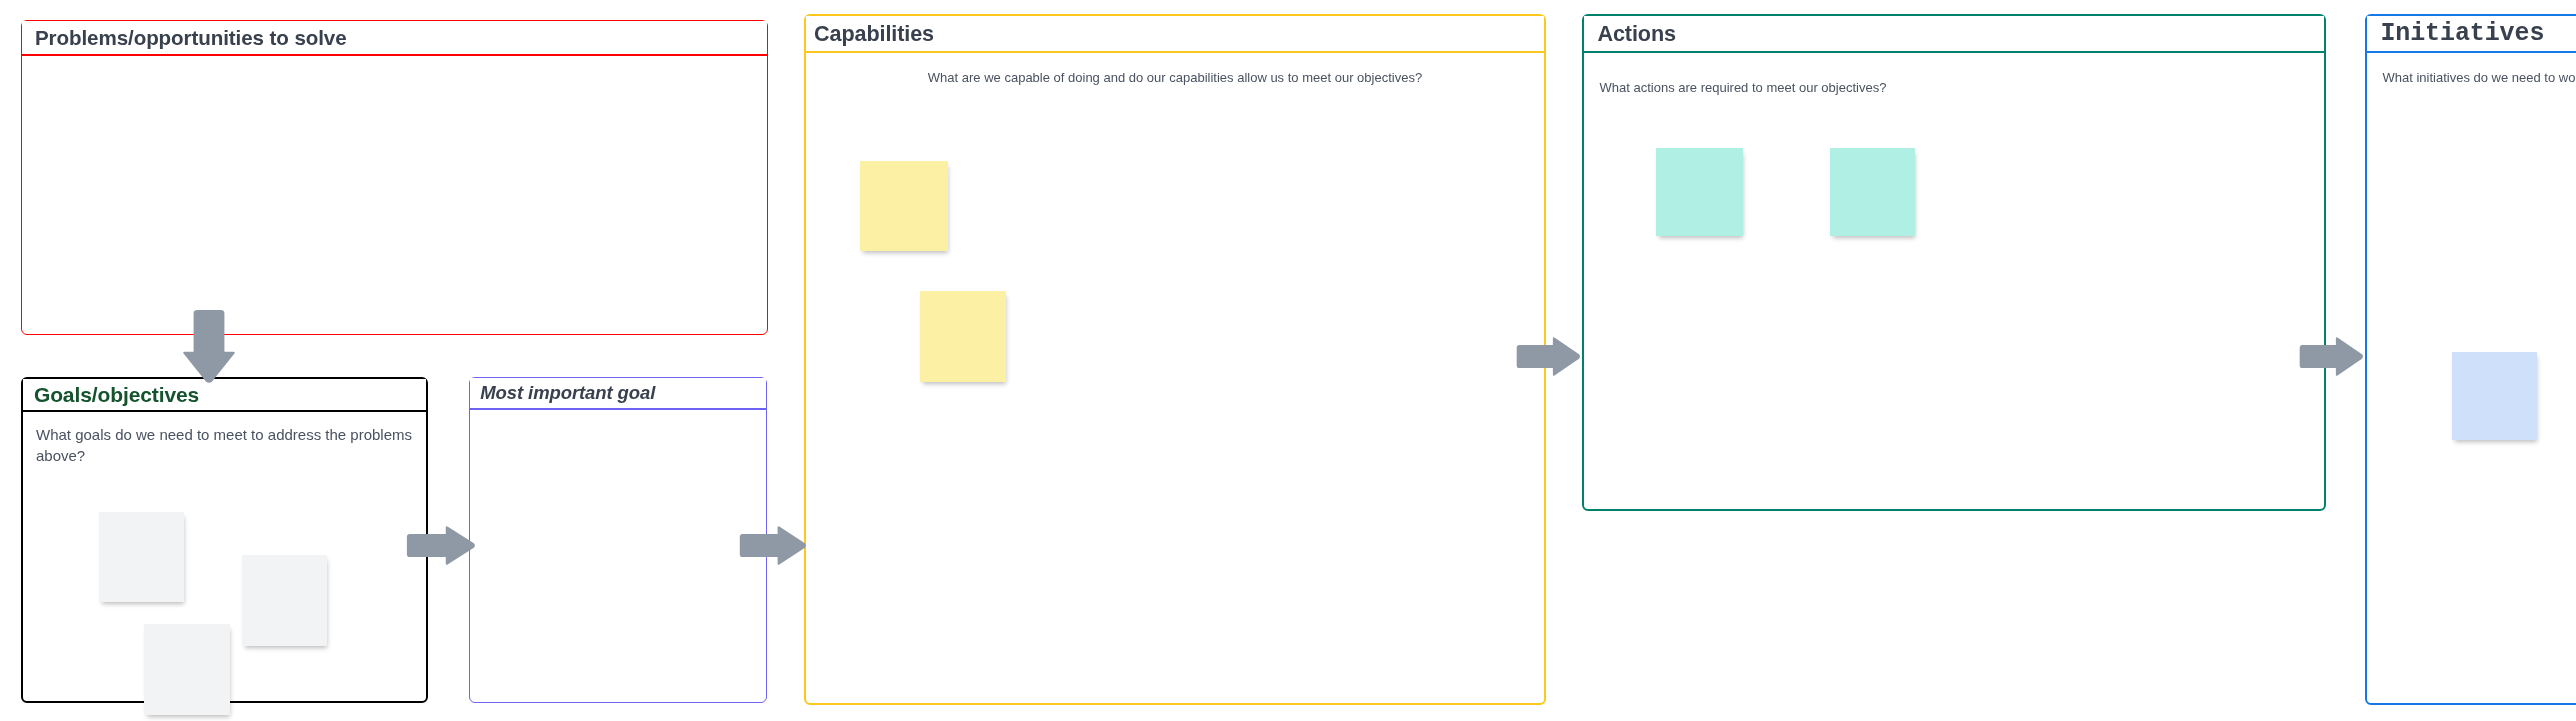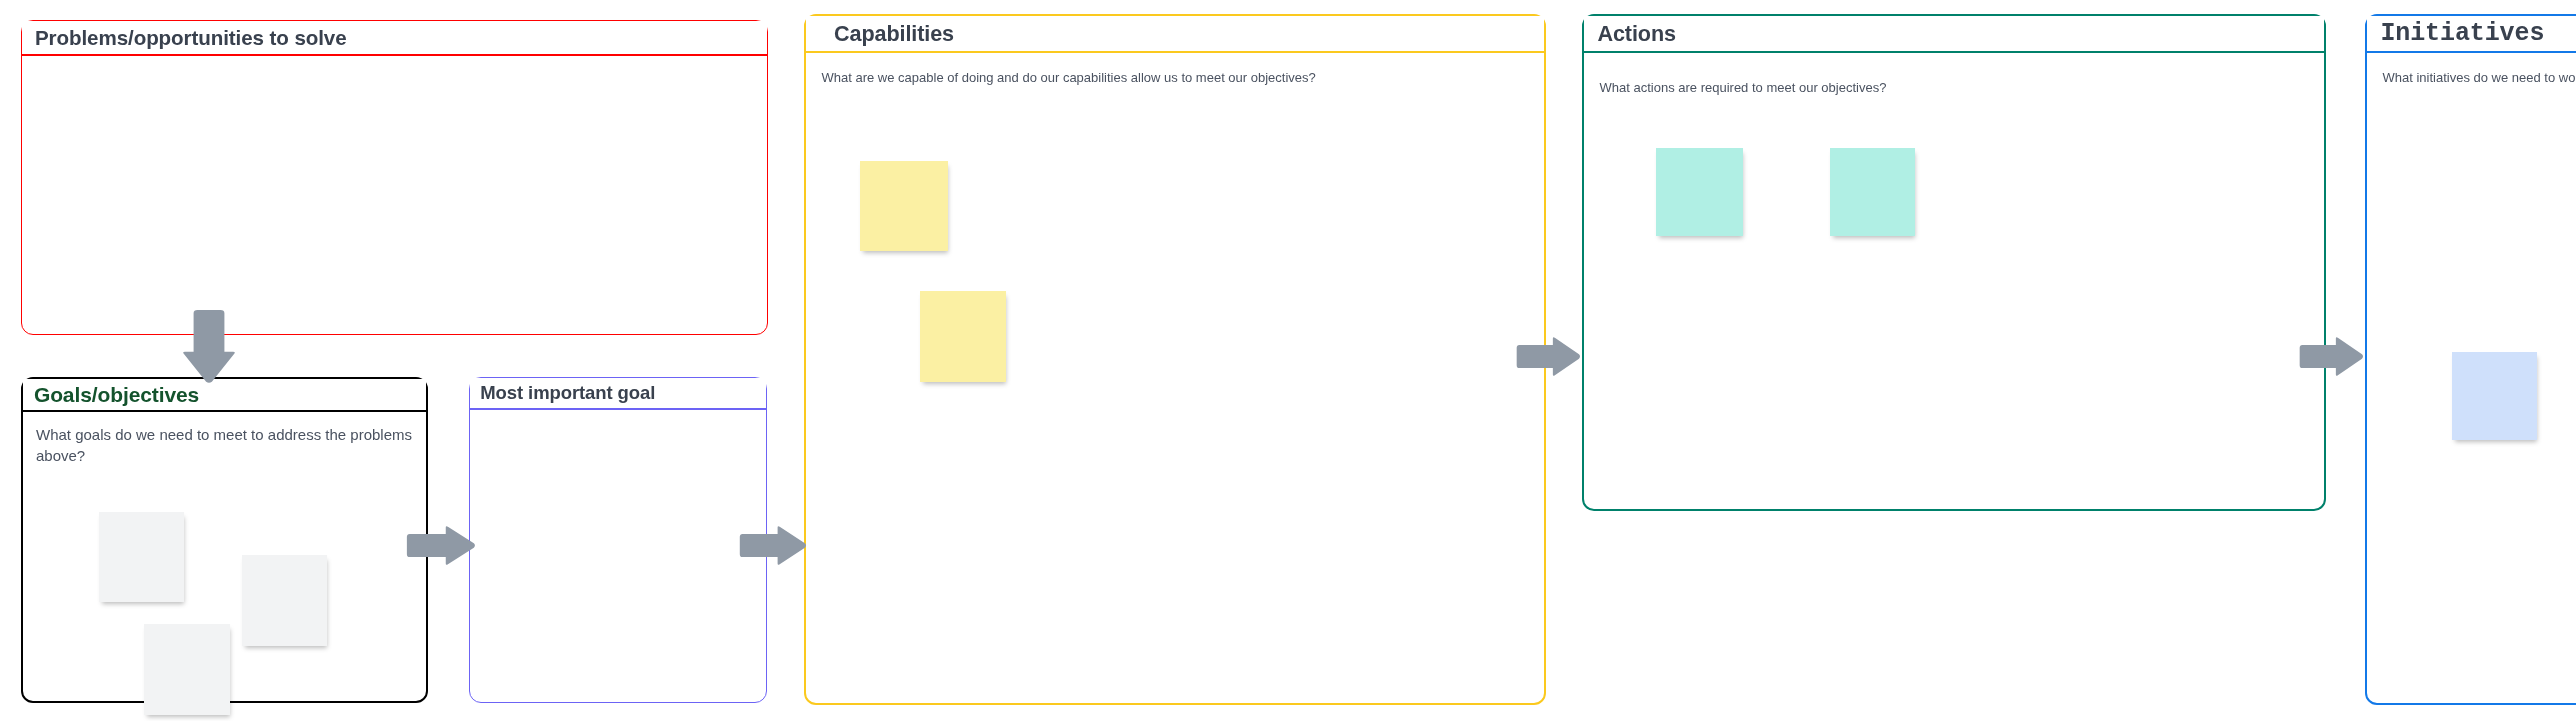"Problems/opportunities to solve" .panel { border-radius: 12px -> 6px }
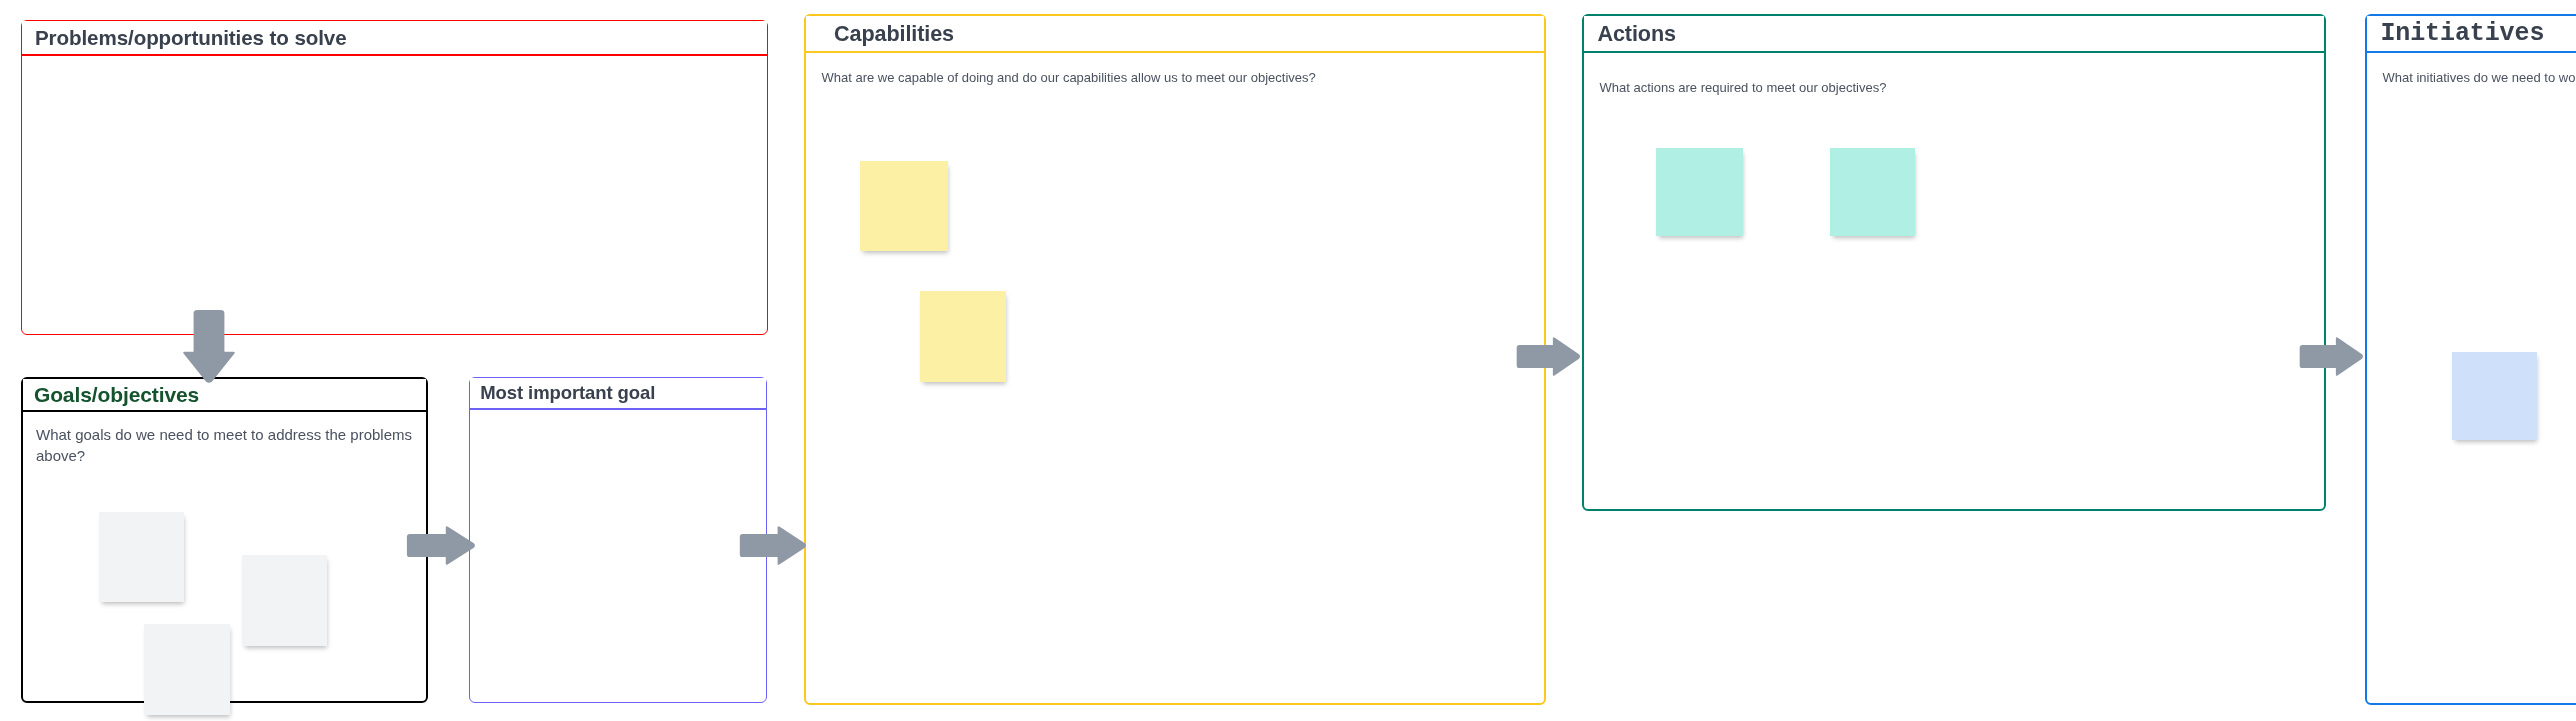"Capabilities" .p-cap .panel-head { padding-left: 28px -> 8px }
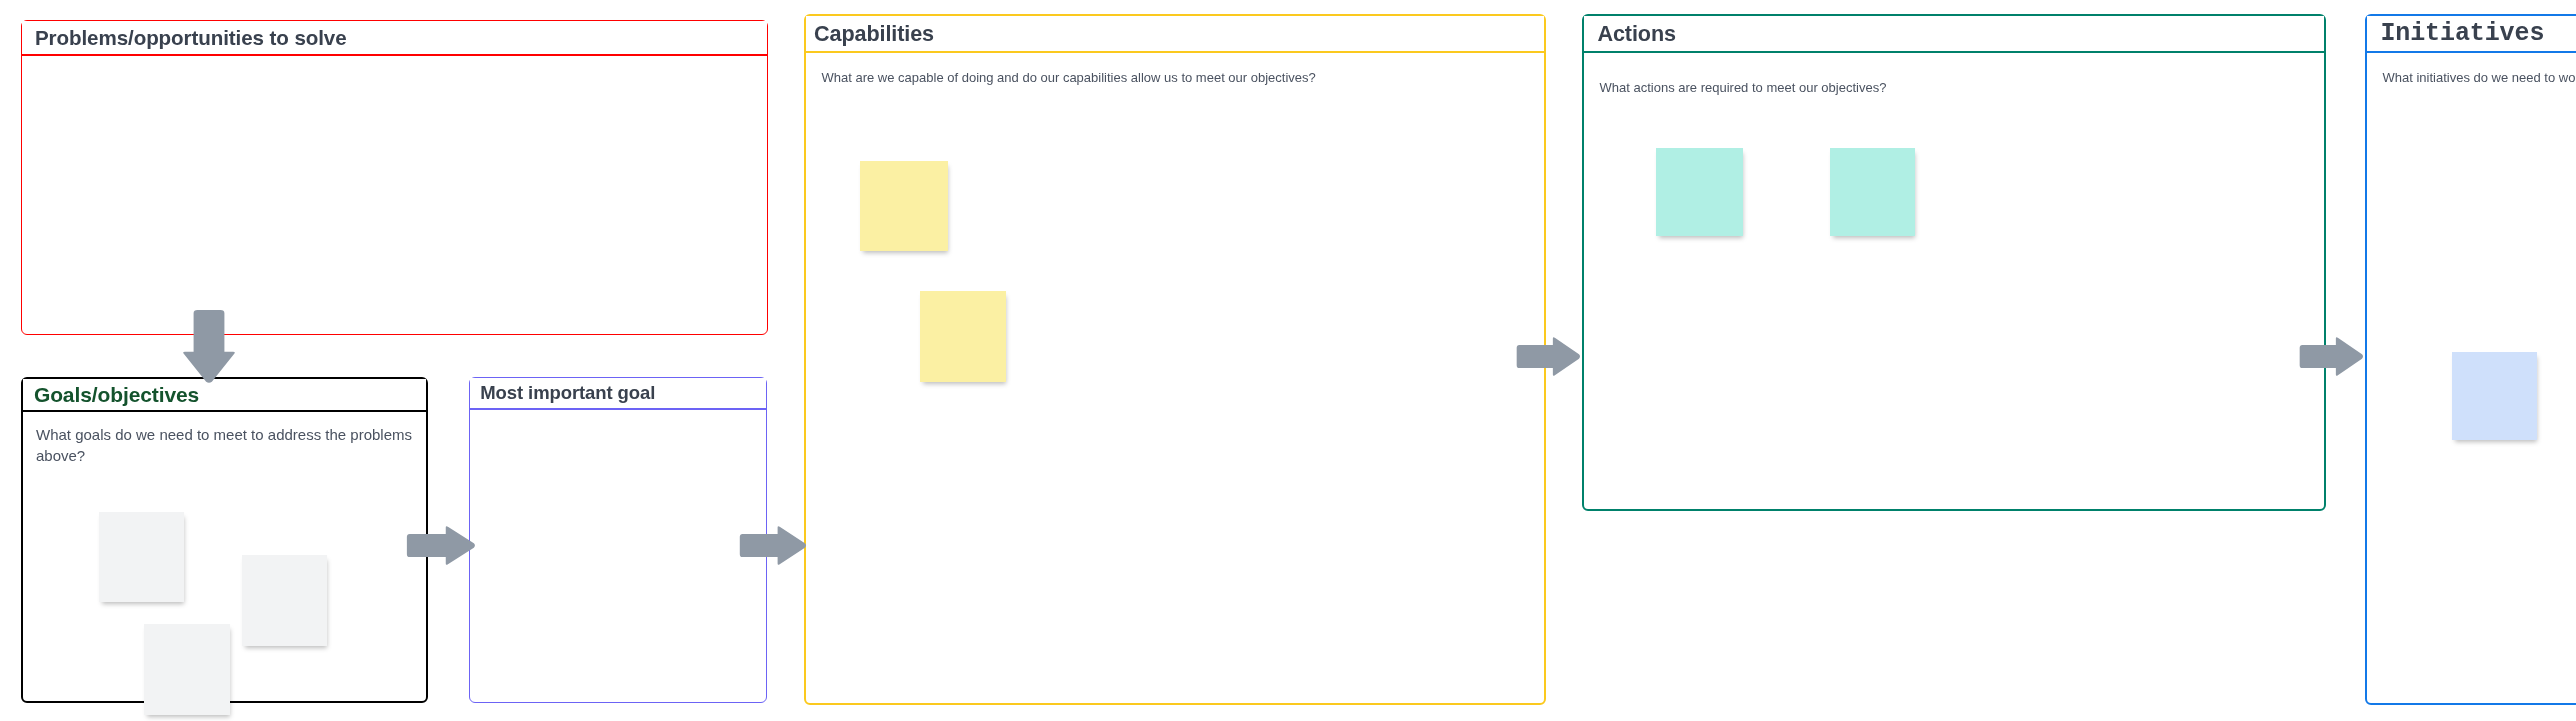"What are we capable of" .p-cap .panel-prompt { text-align: none -> center }
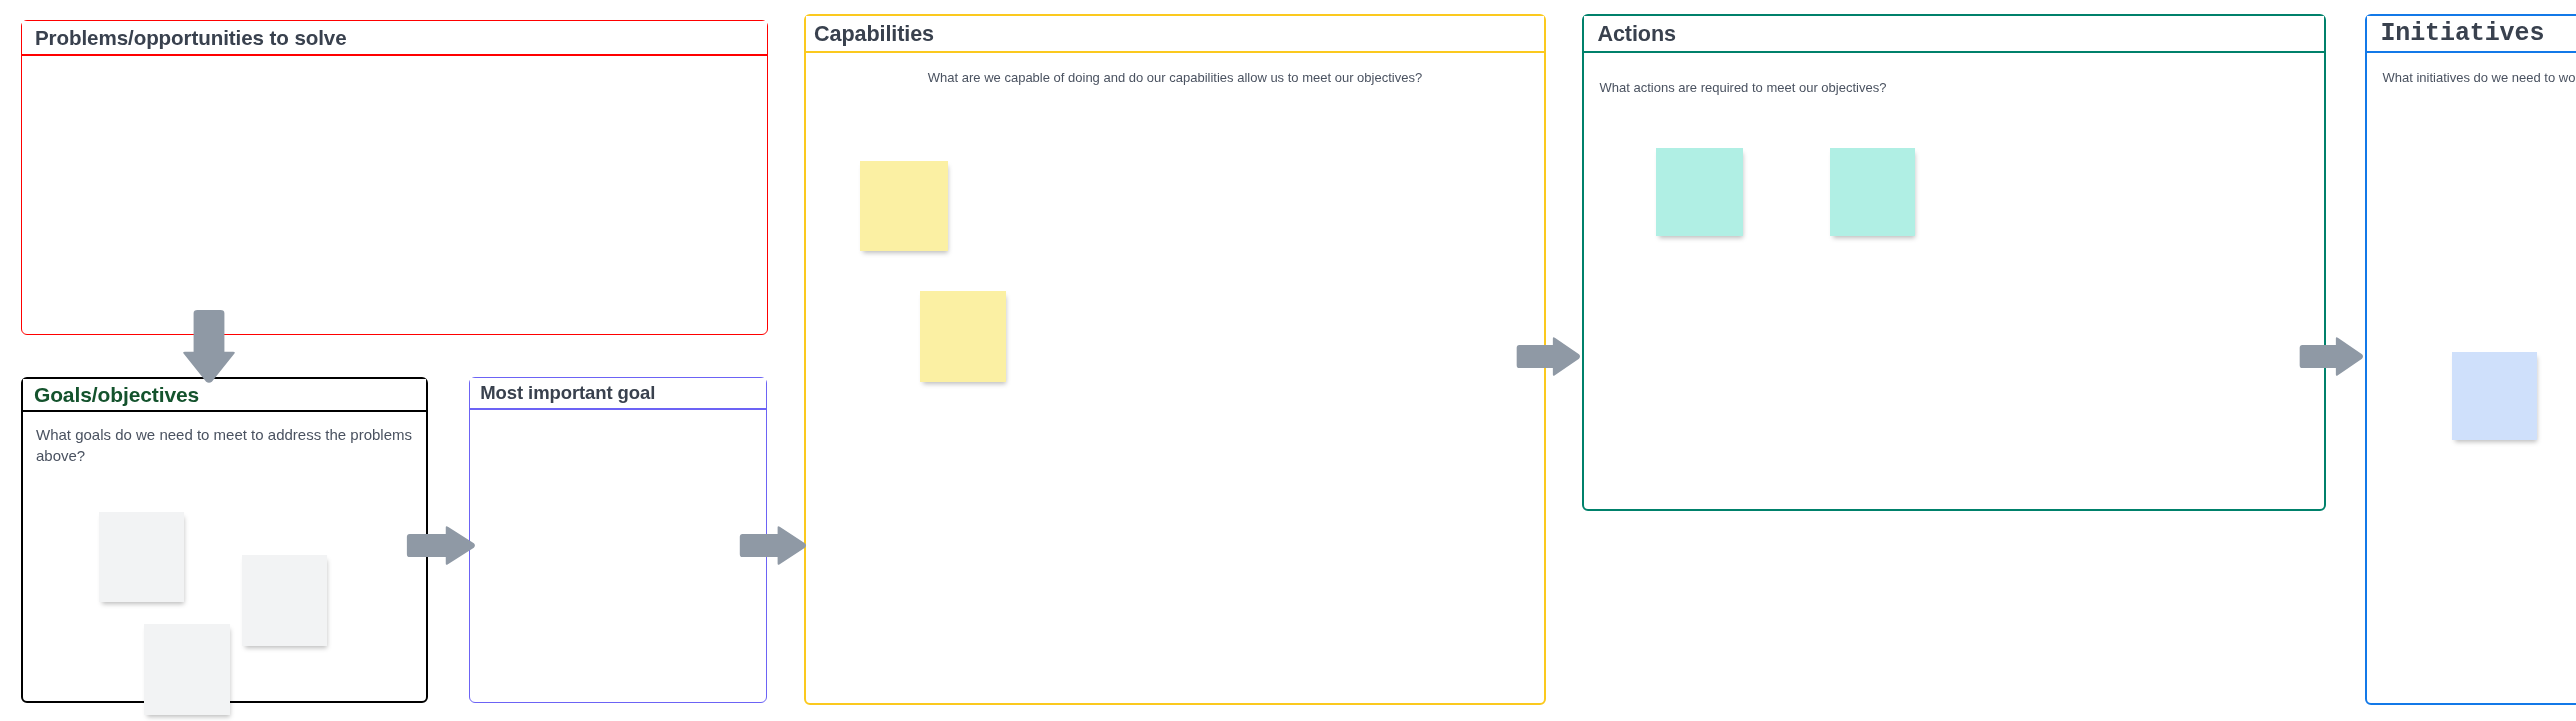"Most important goal" .p-mig .panel-head { font-style: none -> italic }
